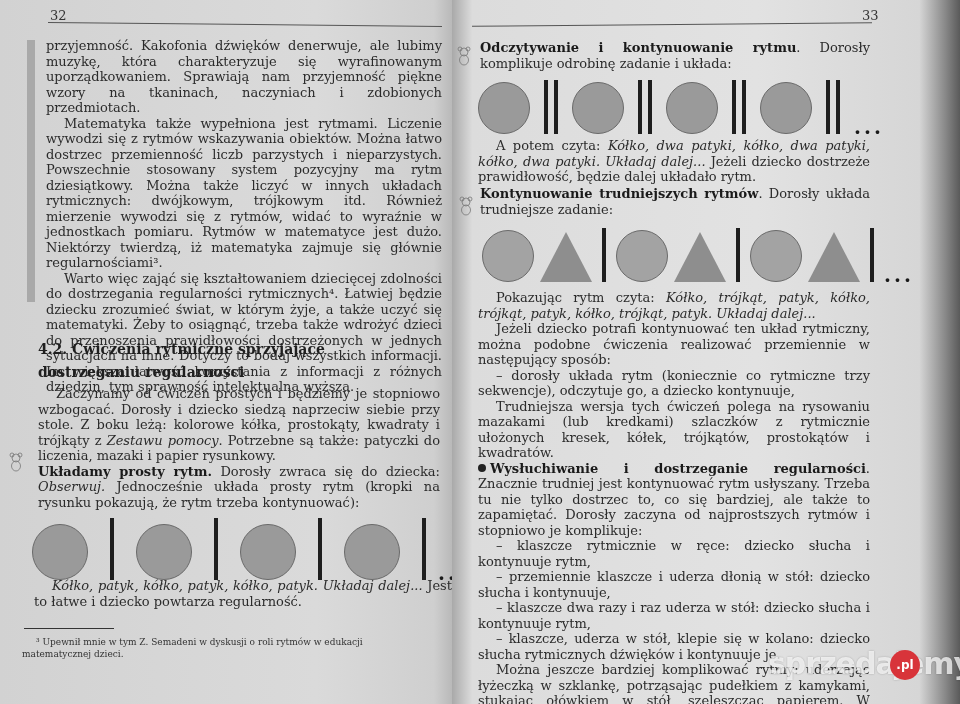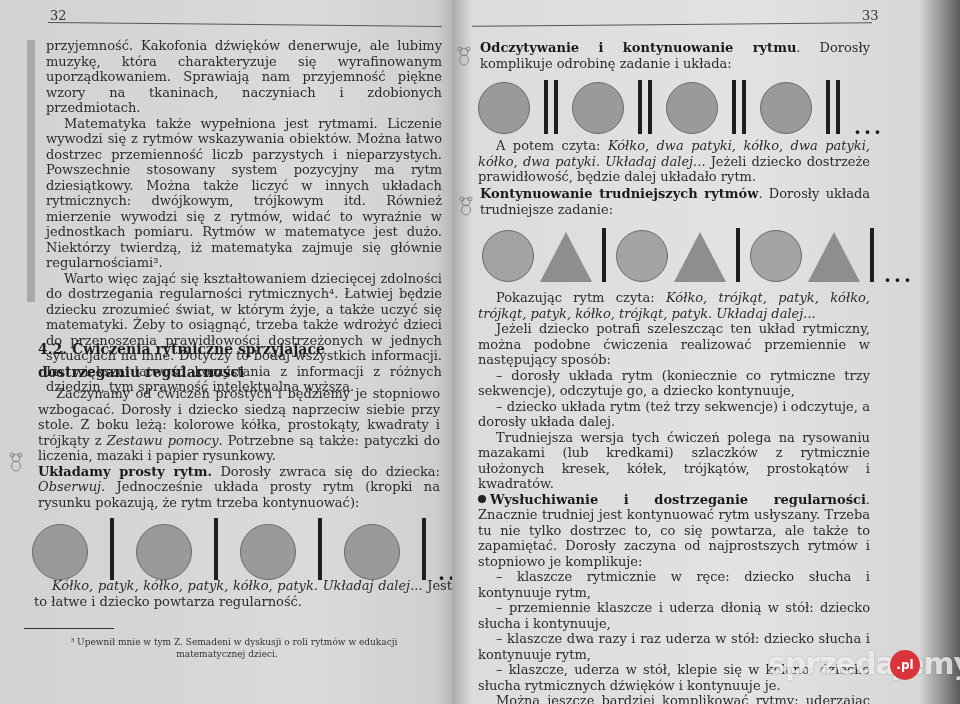"Jeżeli dziecko potrafi szeleszcząc ten" p { text: szeleszcząc -> kontynuować }
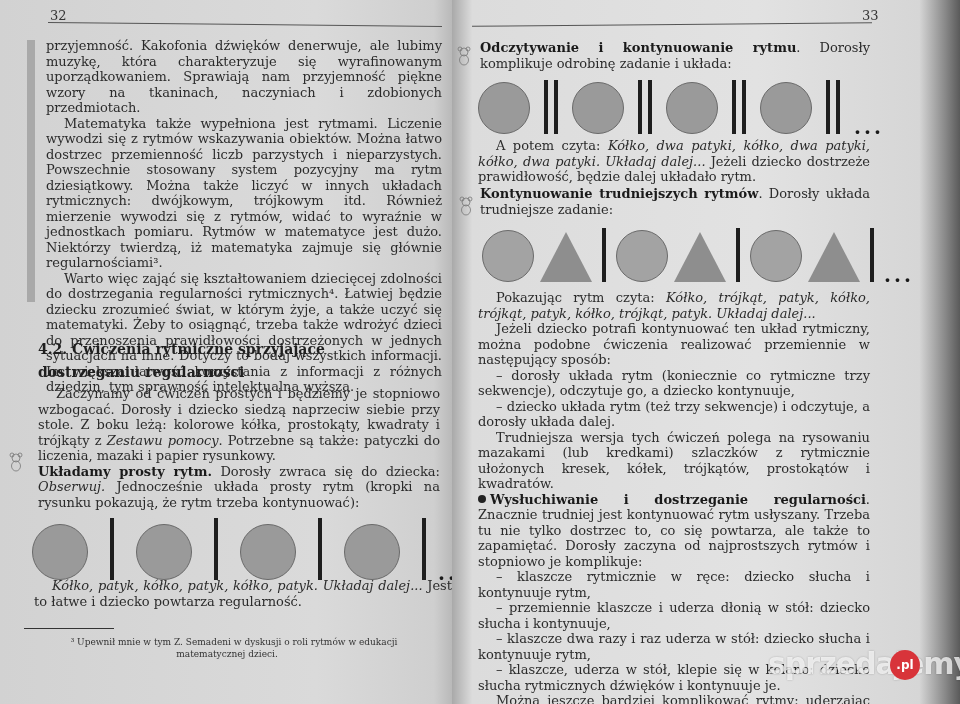"– dziecko układa rytm (też" p { html: <p>– dziecko układa rytm (też trzy sekwencje) i odczytuje, a dorosły układa dalej.</p> -> none }
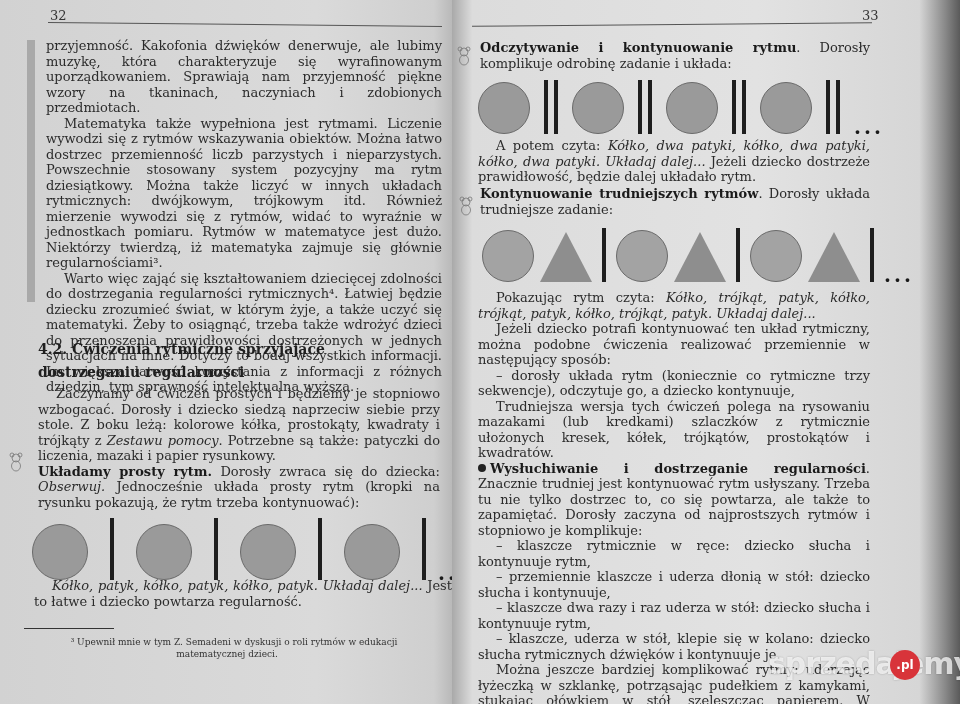". Znacznie trudniej jest kontynuować" span { text: powtarza -> bardziej }
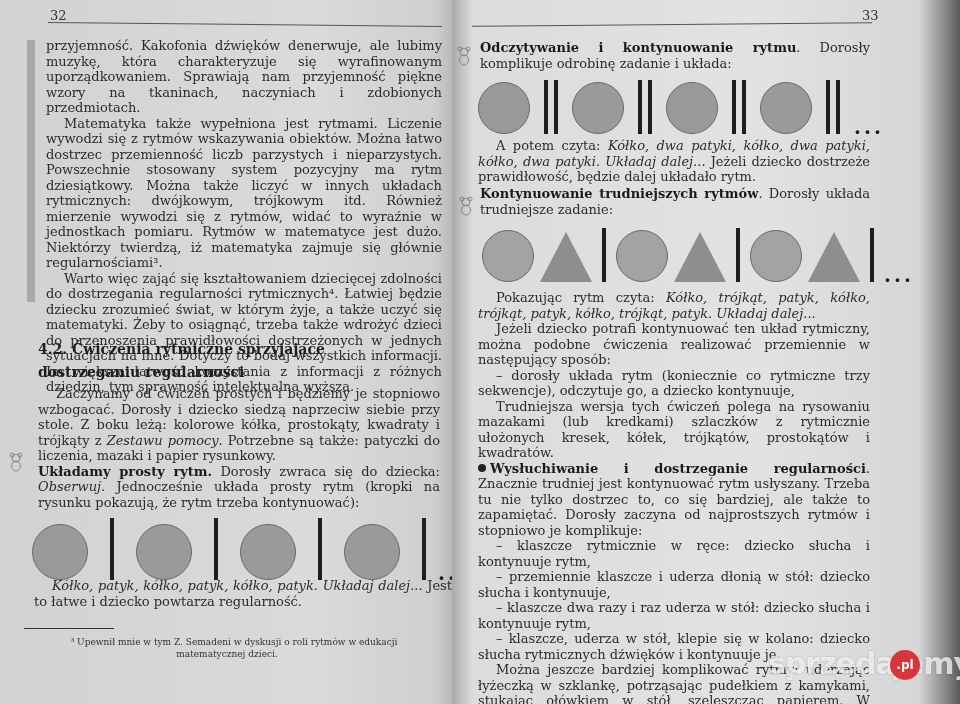"³ Upewnił mnie w tym" .footnotes p { text-align: center -> none }
